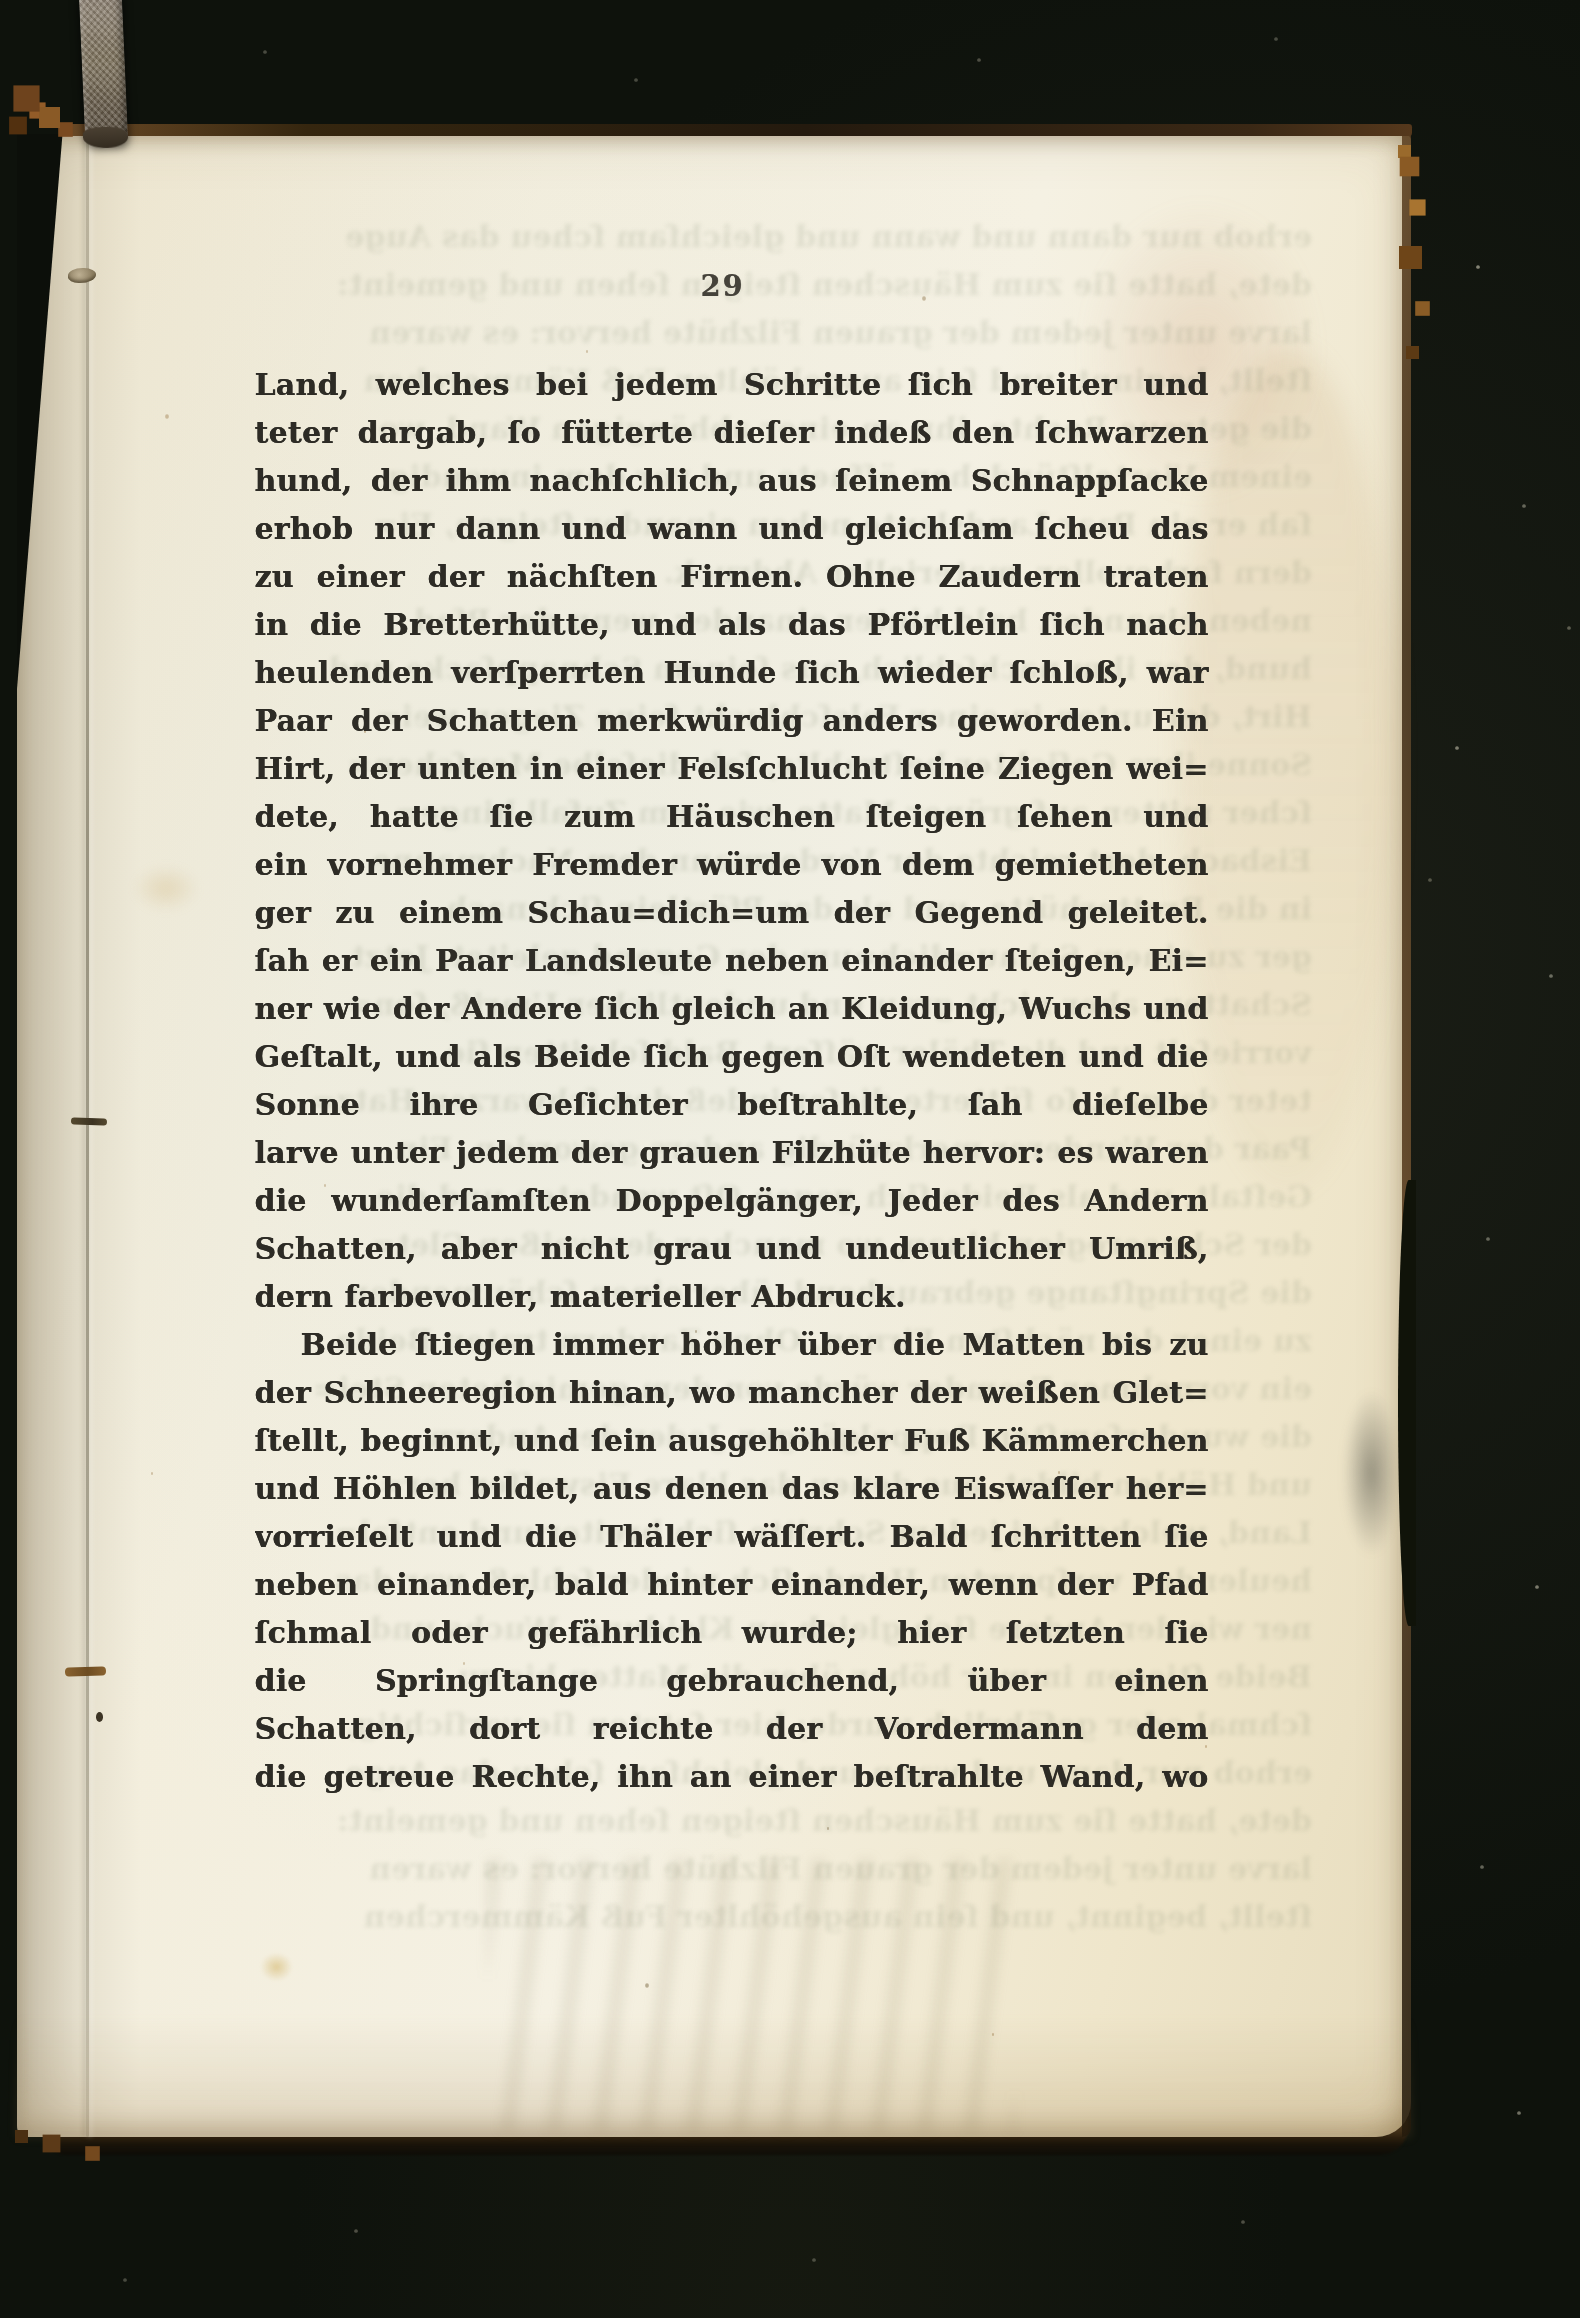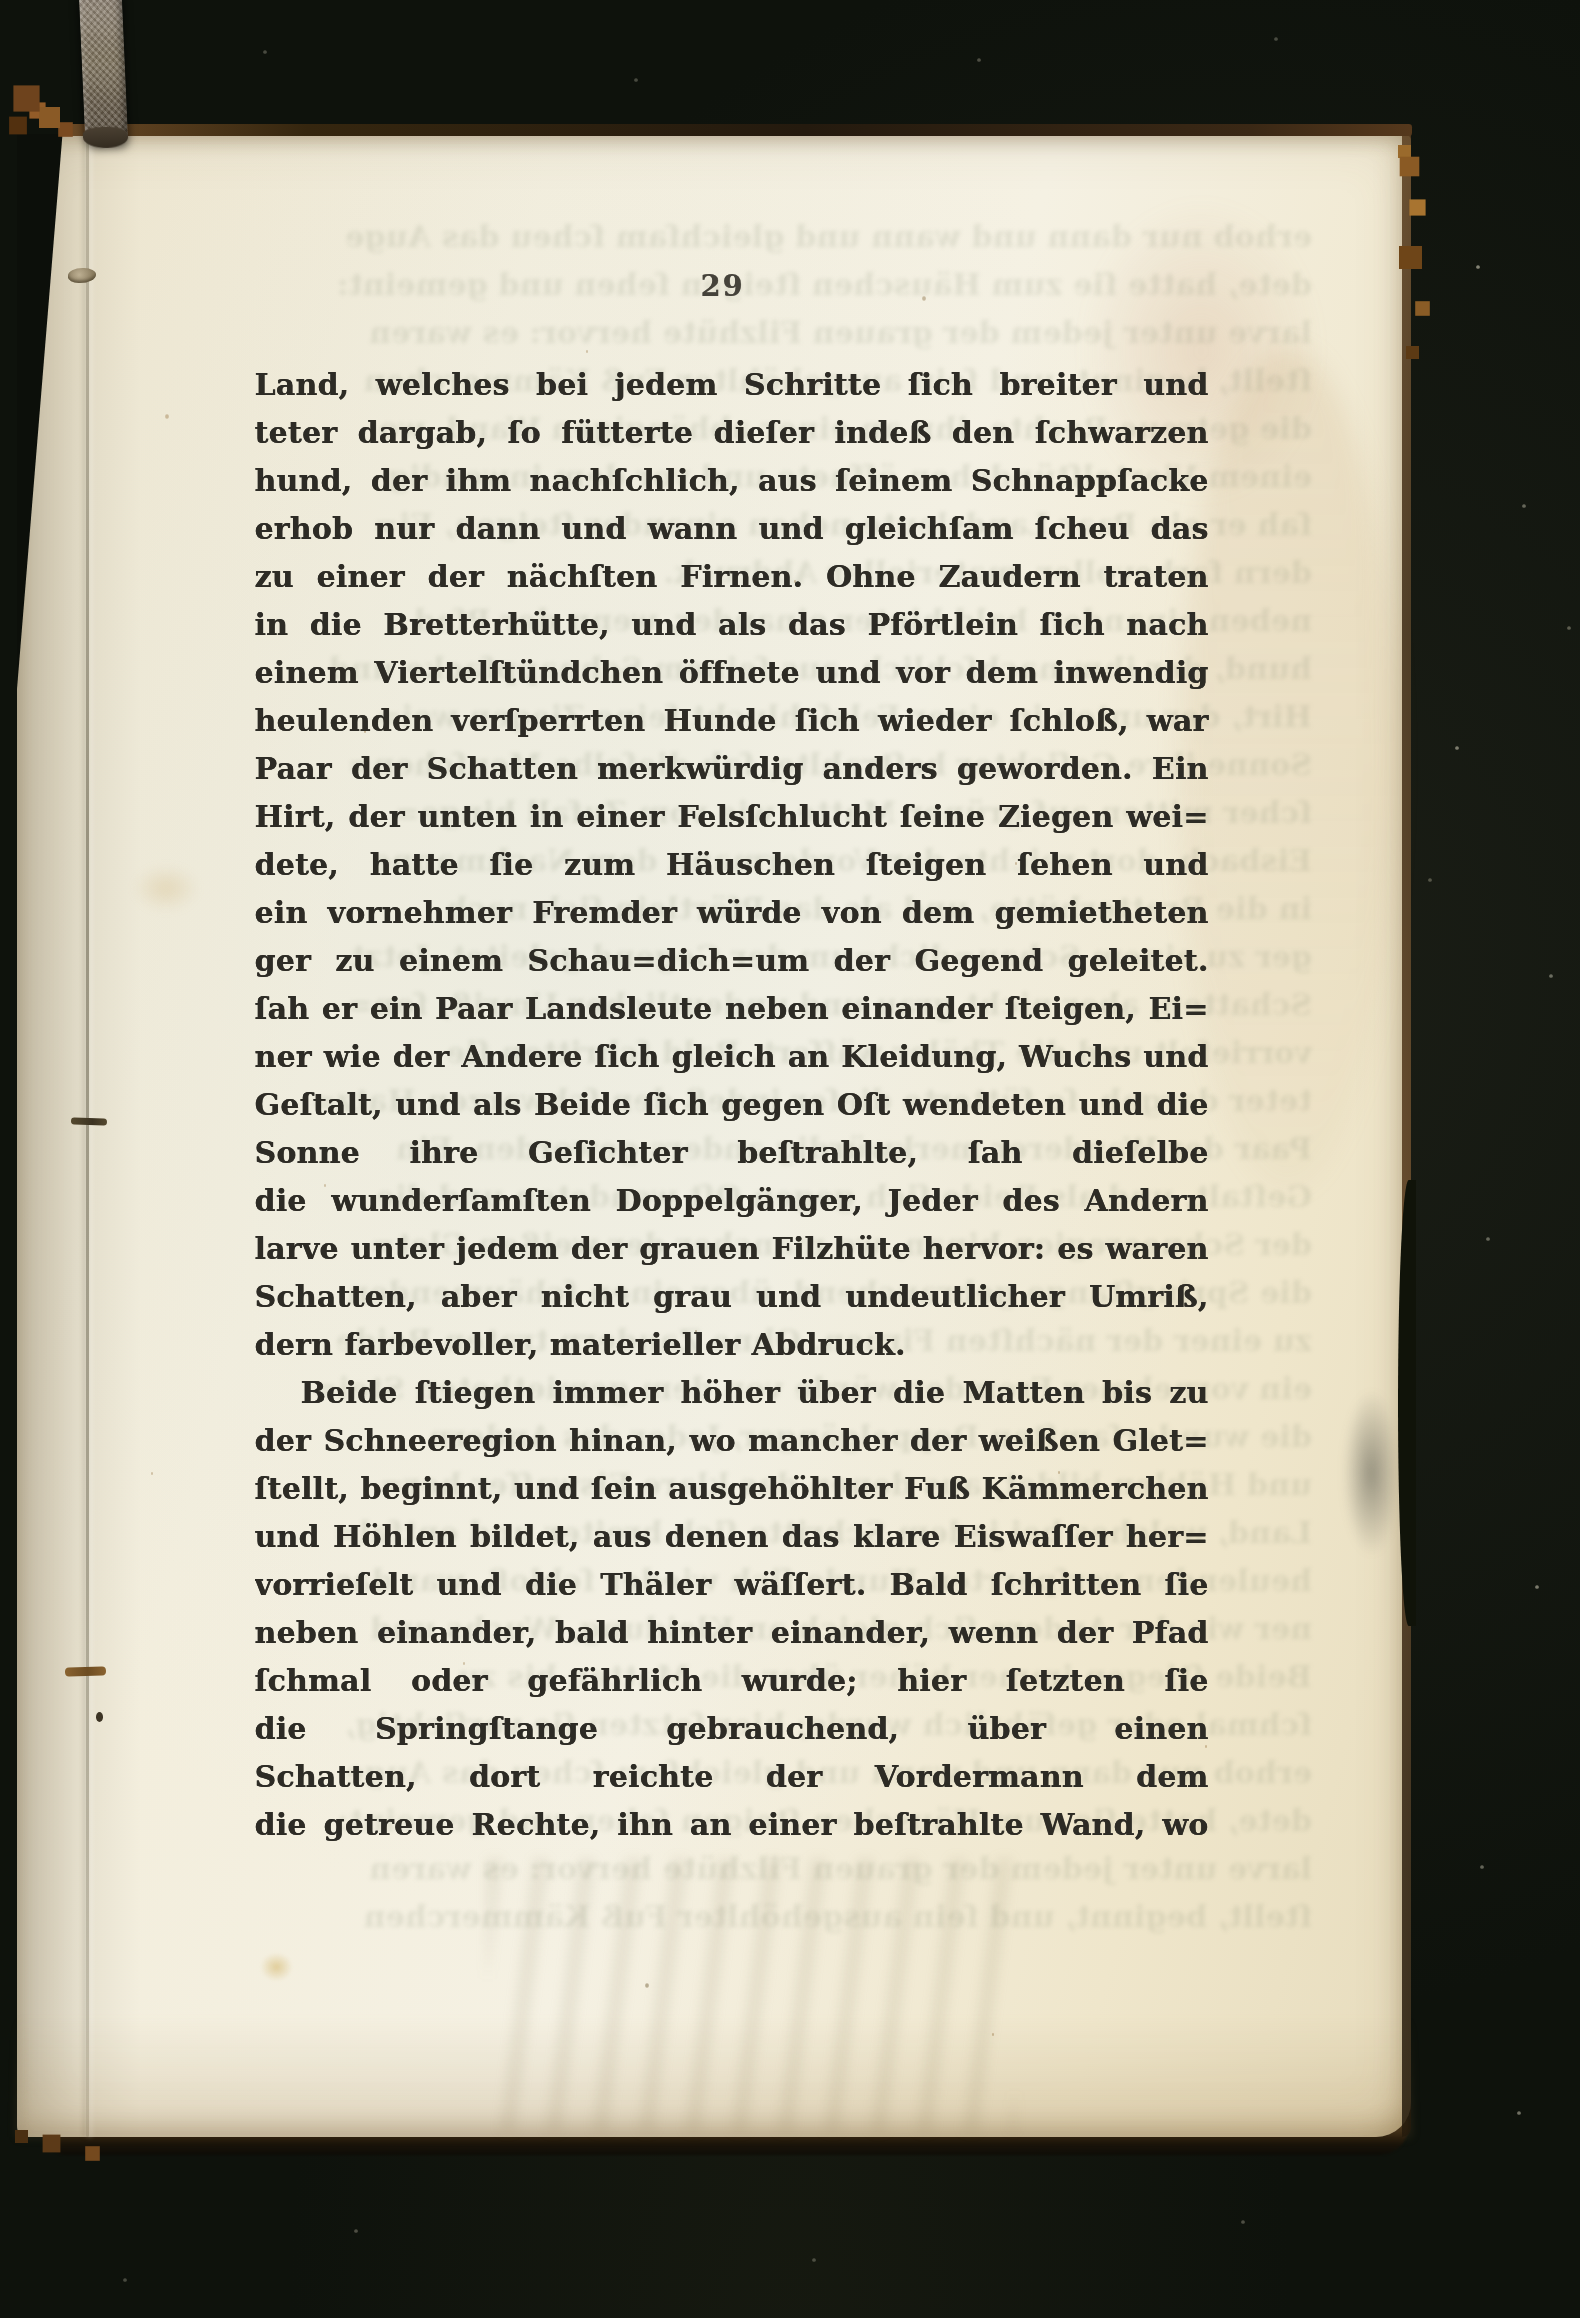"einem Viertelſtündchen öffnete und vor" div.ln { html: <div>einem Viertelſtündchen öffnete und vor dem inwendig</div> -> none }
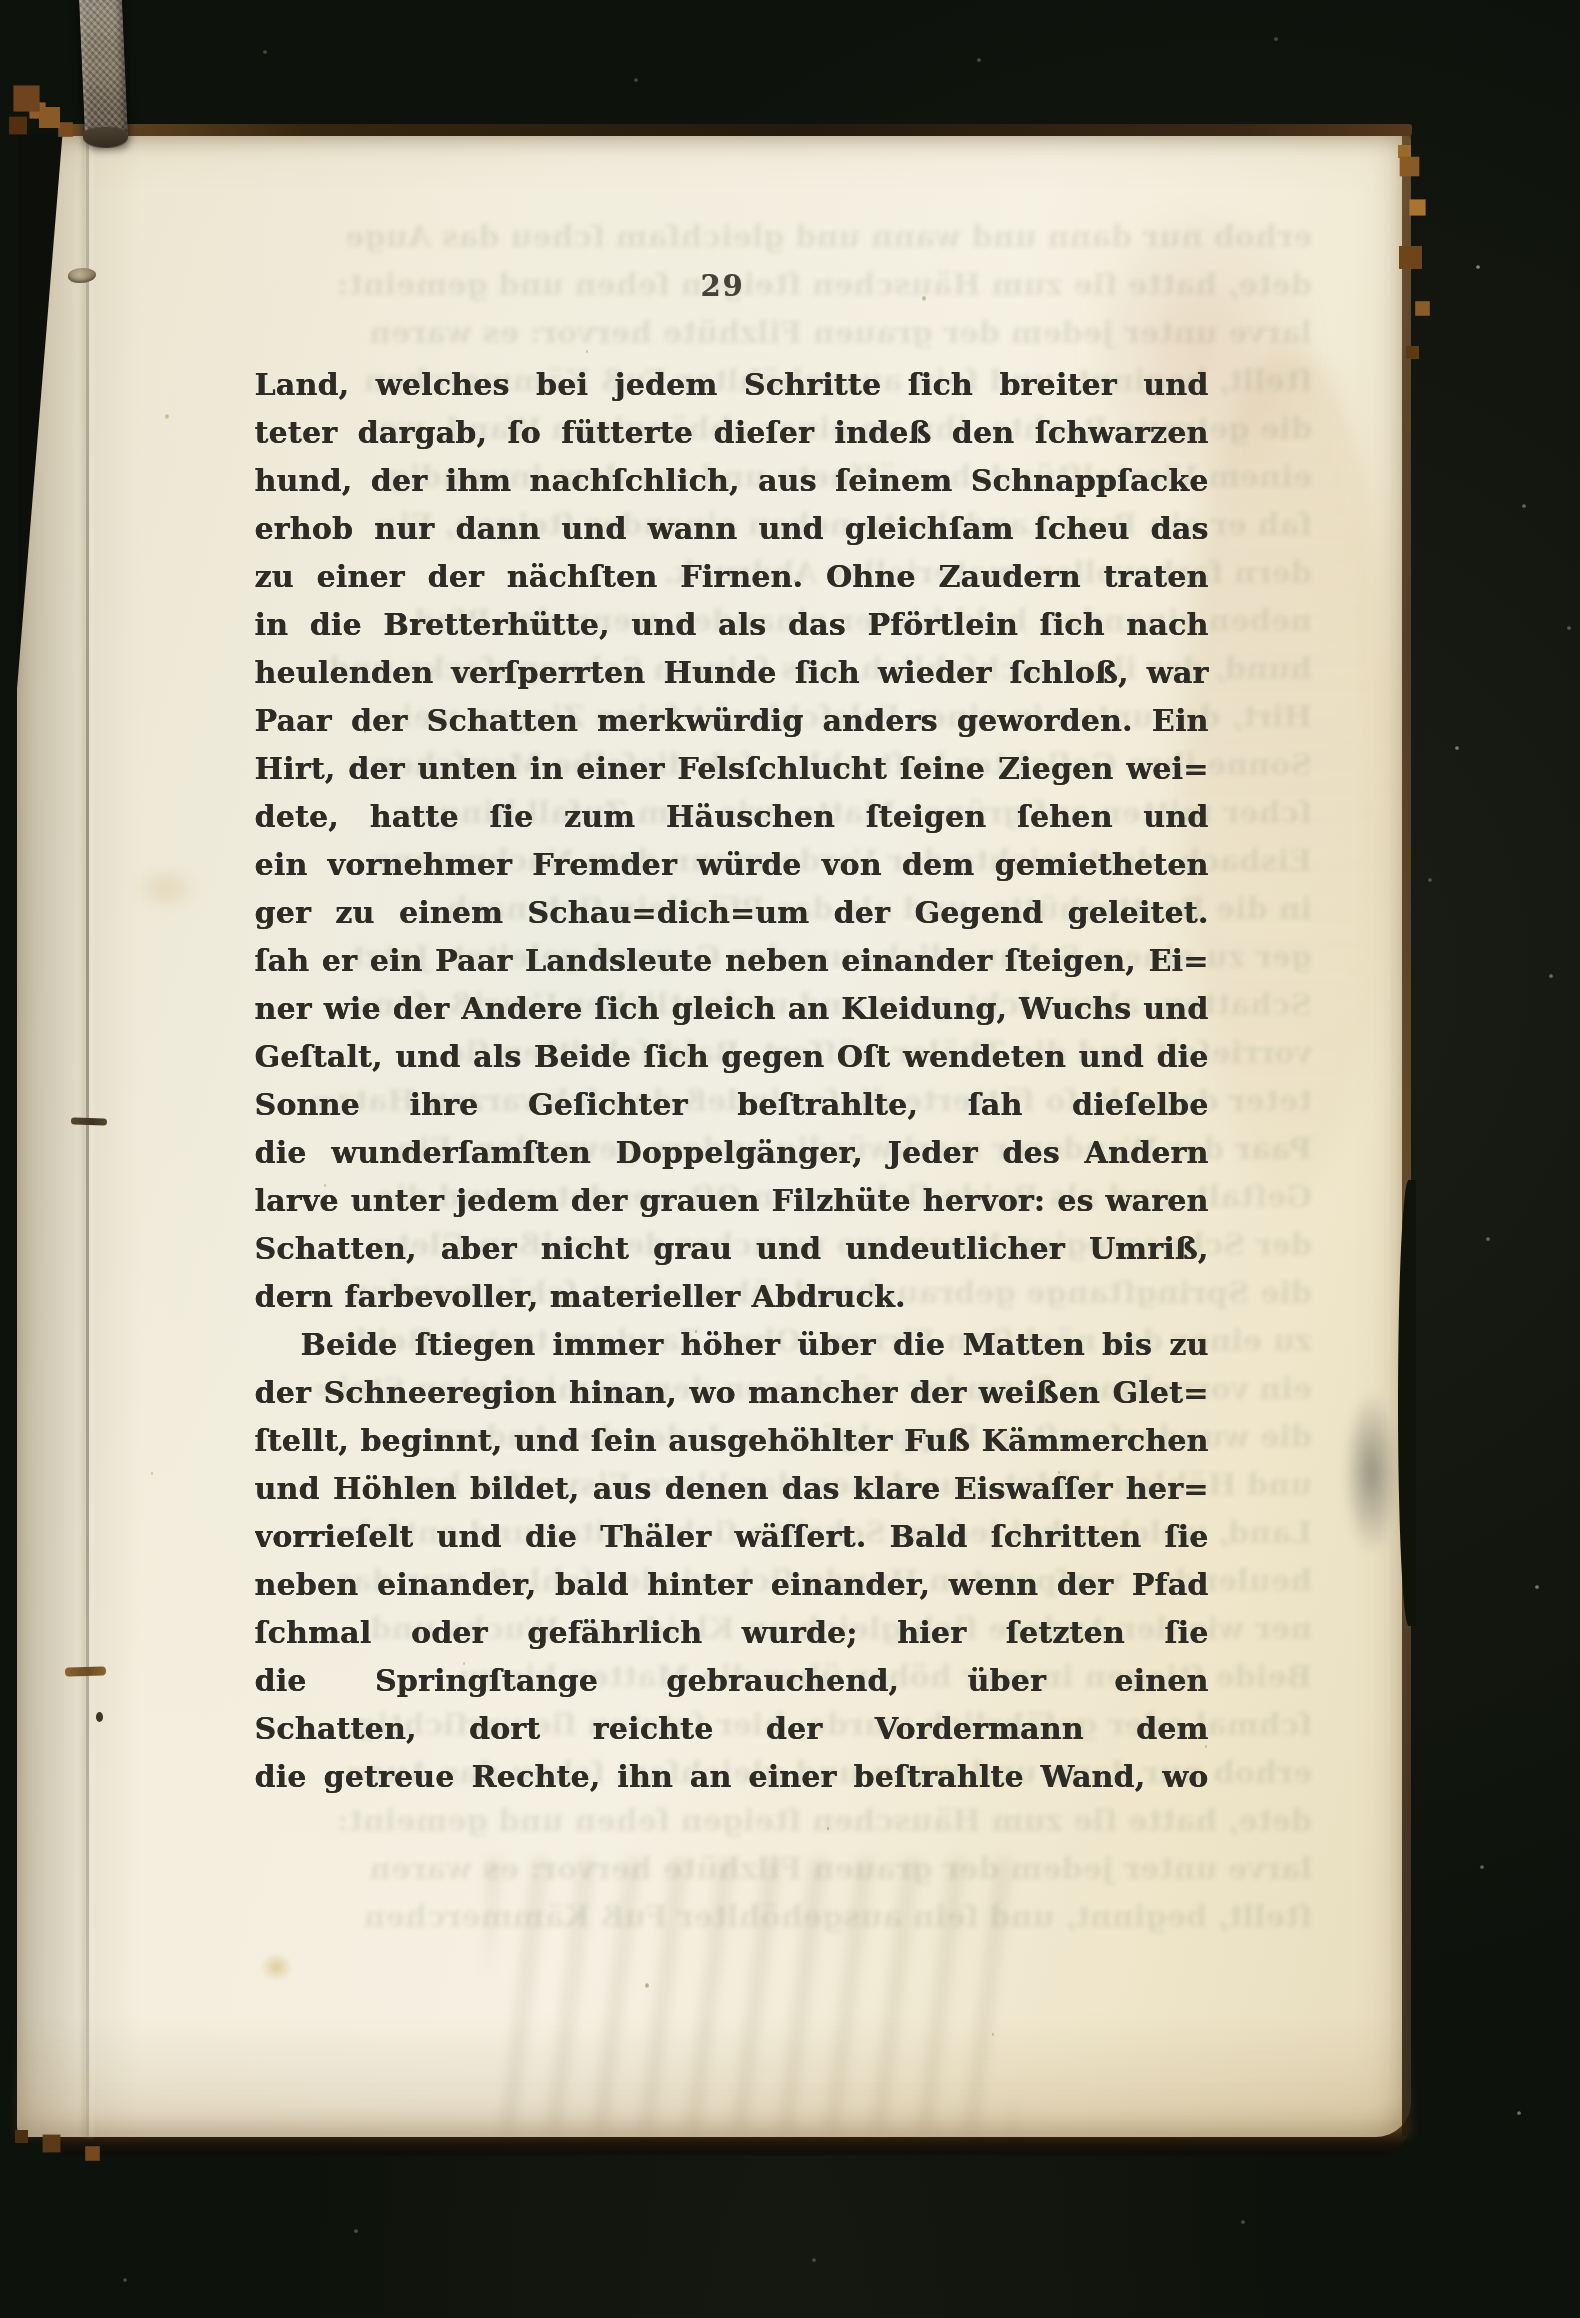"die wunderſamſten Doppelgänger, Jeder" div.ln { order: before "larve unter jedem der grauen" -> after "larve unter jedem der grauen" }
